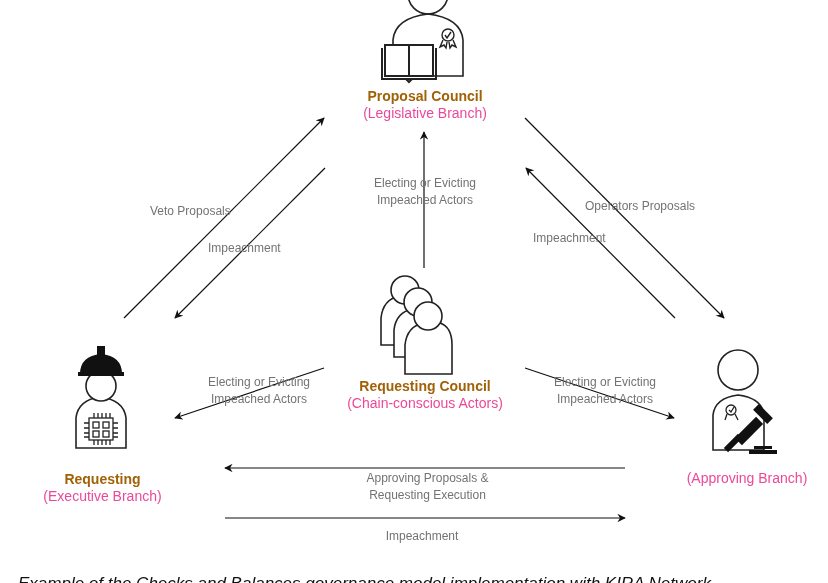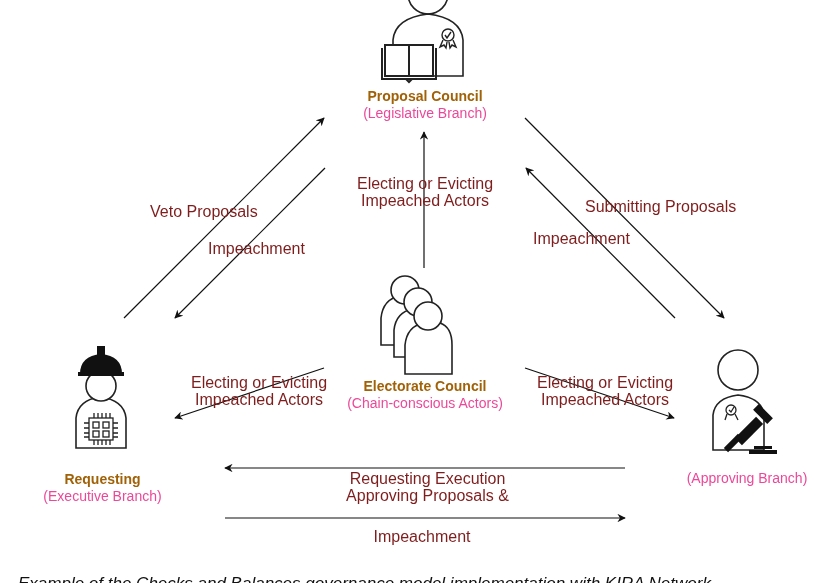"Electing or Evicting" .edge { color: #7f1d1d -> #737373; font-size: 16px -> 12px }
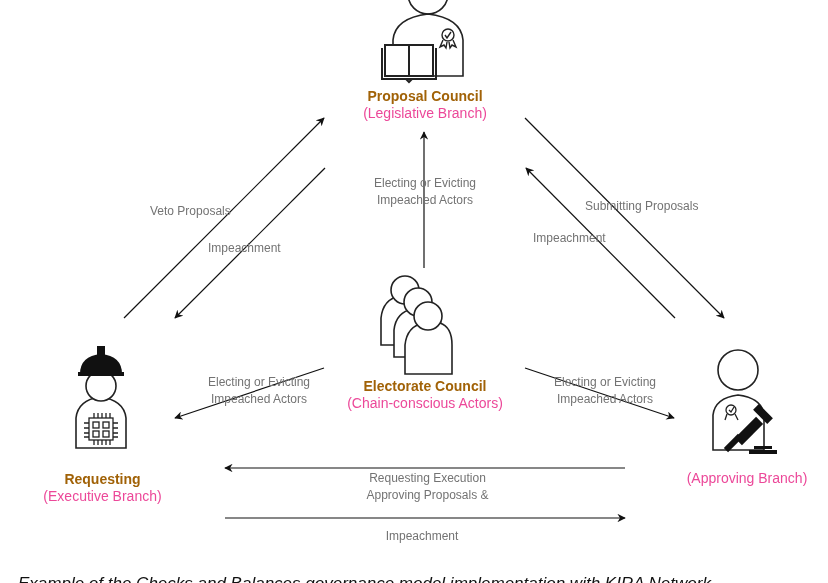"Submitting Proposals" div.lbl { text: Submitting -> Operators }
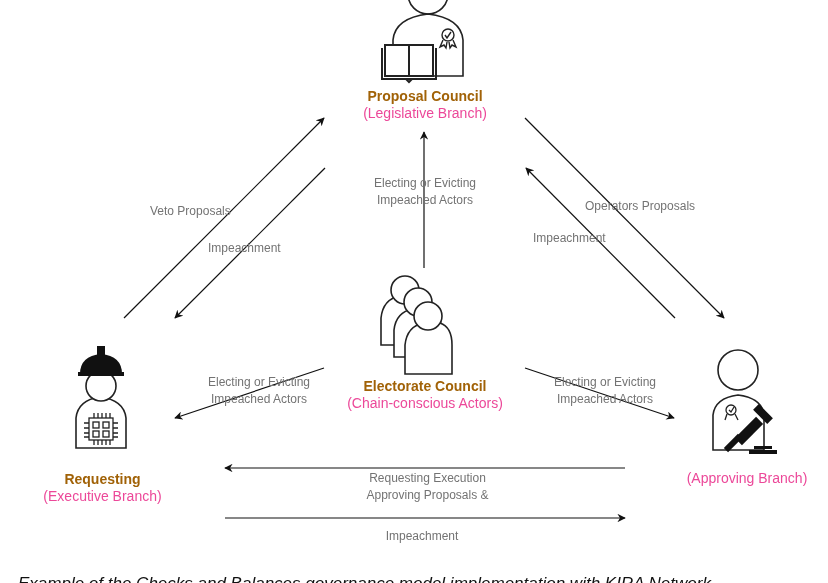"Electorate Council" div.title { text: Electorate -> Requesting }
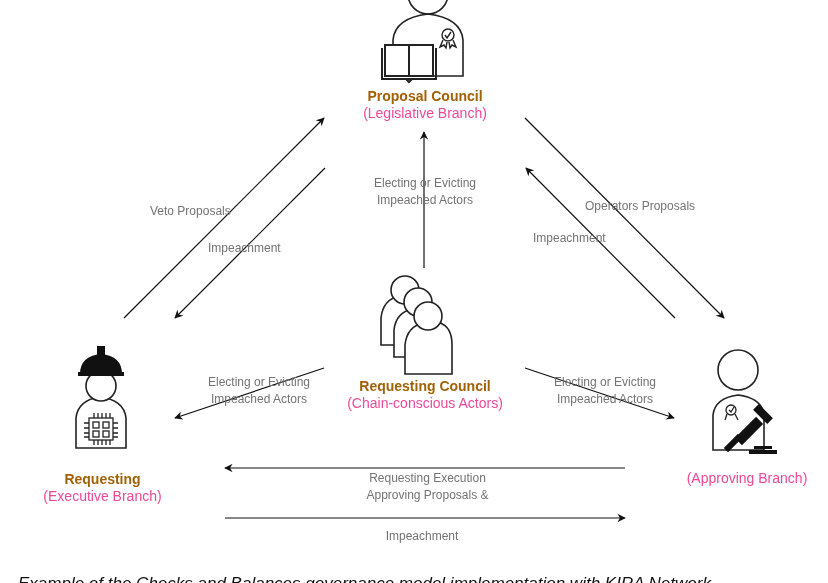"Requesting Execution" div { order: before "Approving Proposals &" -> after "Approving Proposals &" }
